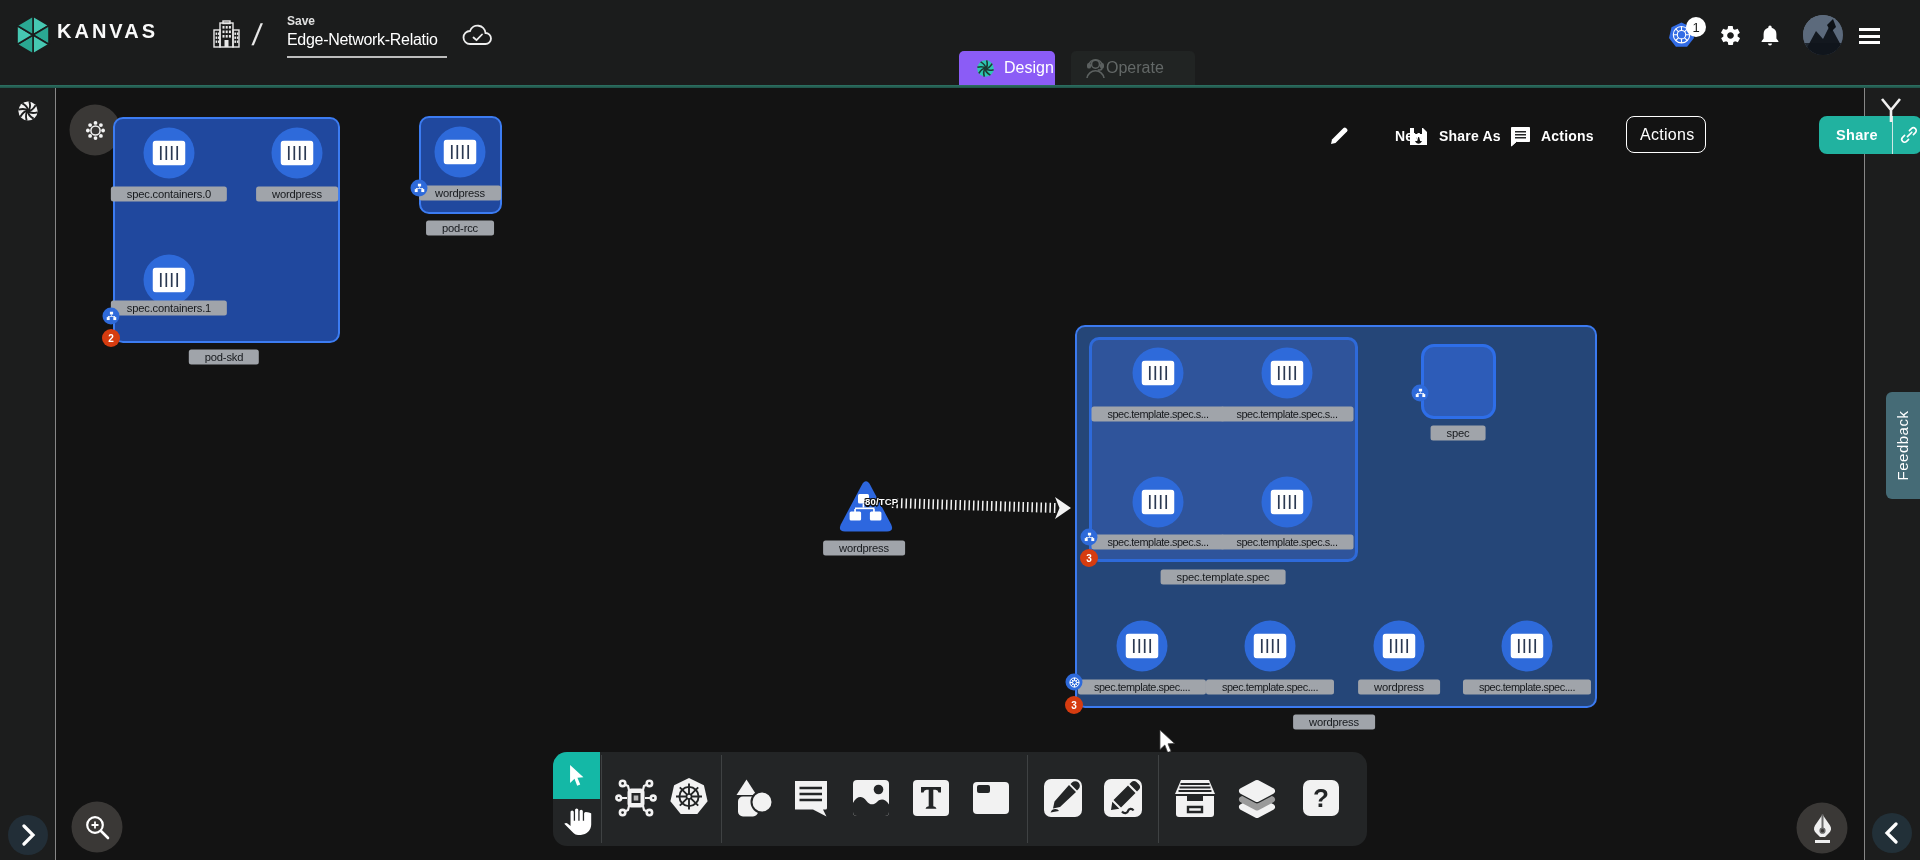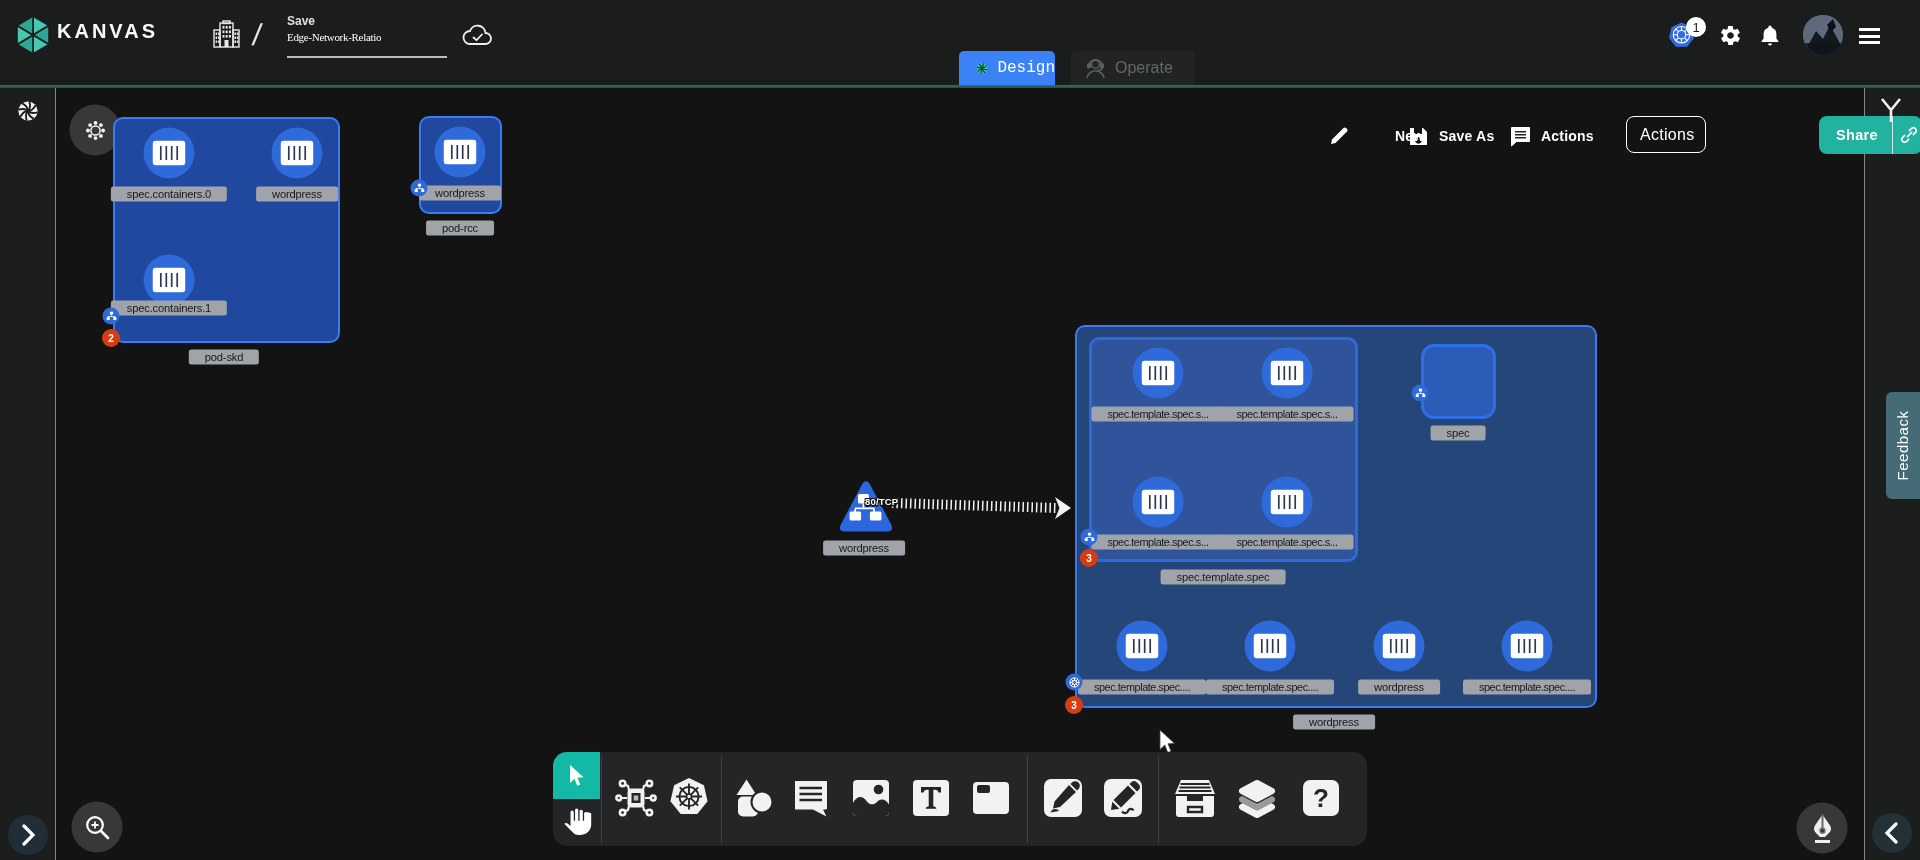"Edge-Network-Relatio" #name-value { font-family: Liberation Serif, serif -> none; font-size: 11px -> 16px }
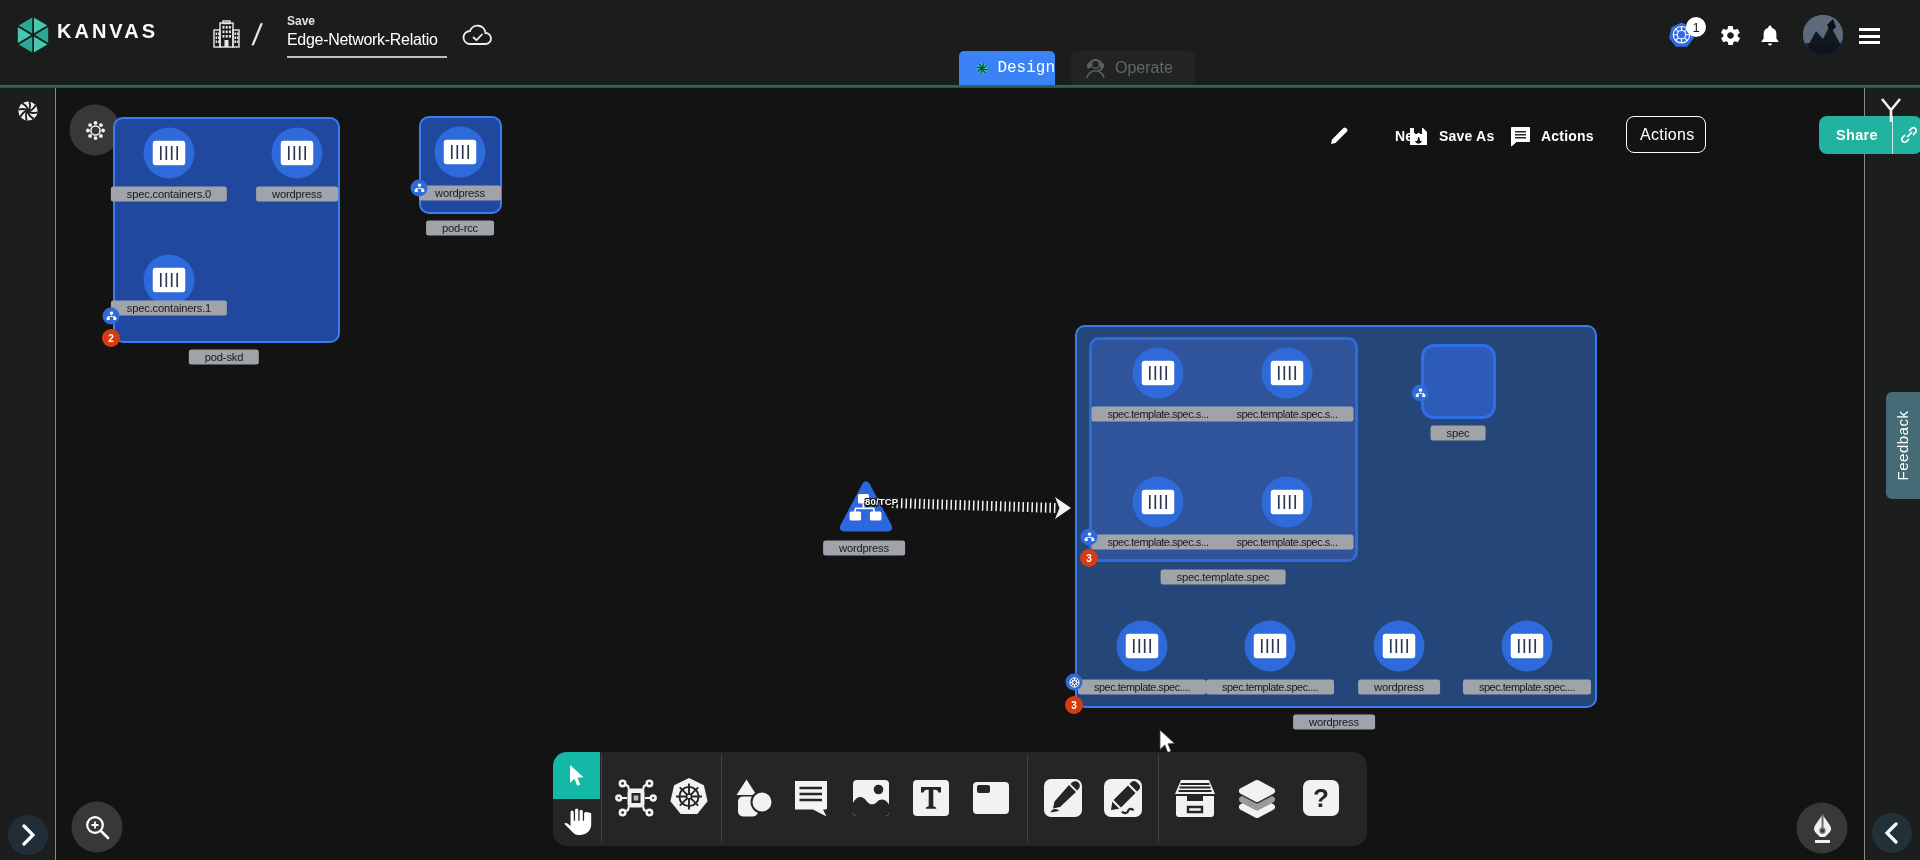"Design" #tab-design { background: #3b82f6 -> #8b5cf6; font-family: Liberation Mono, monospace -> none }
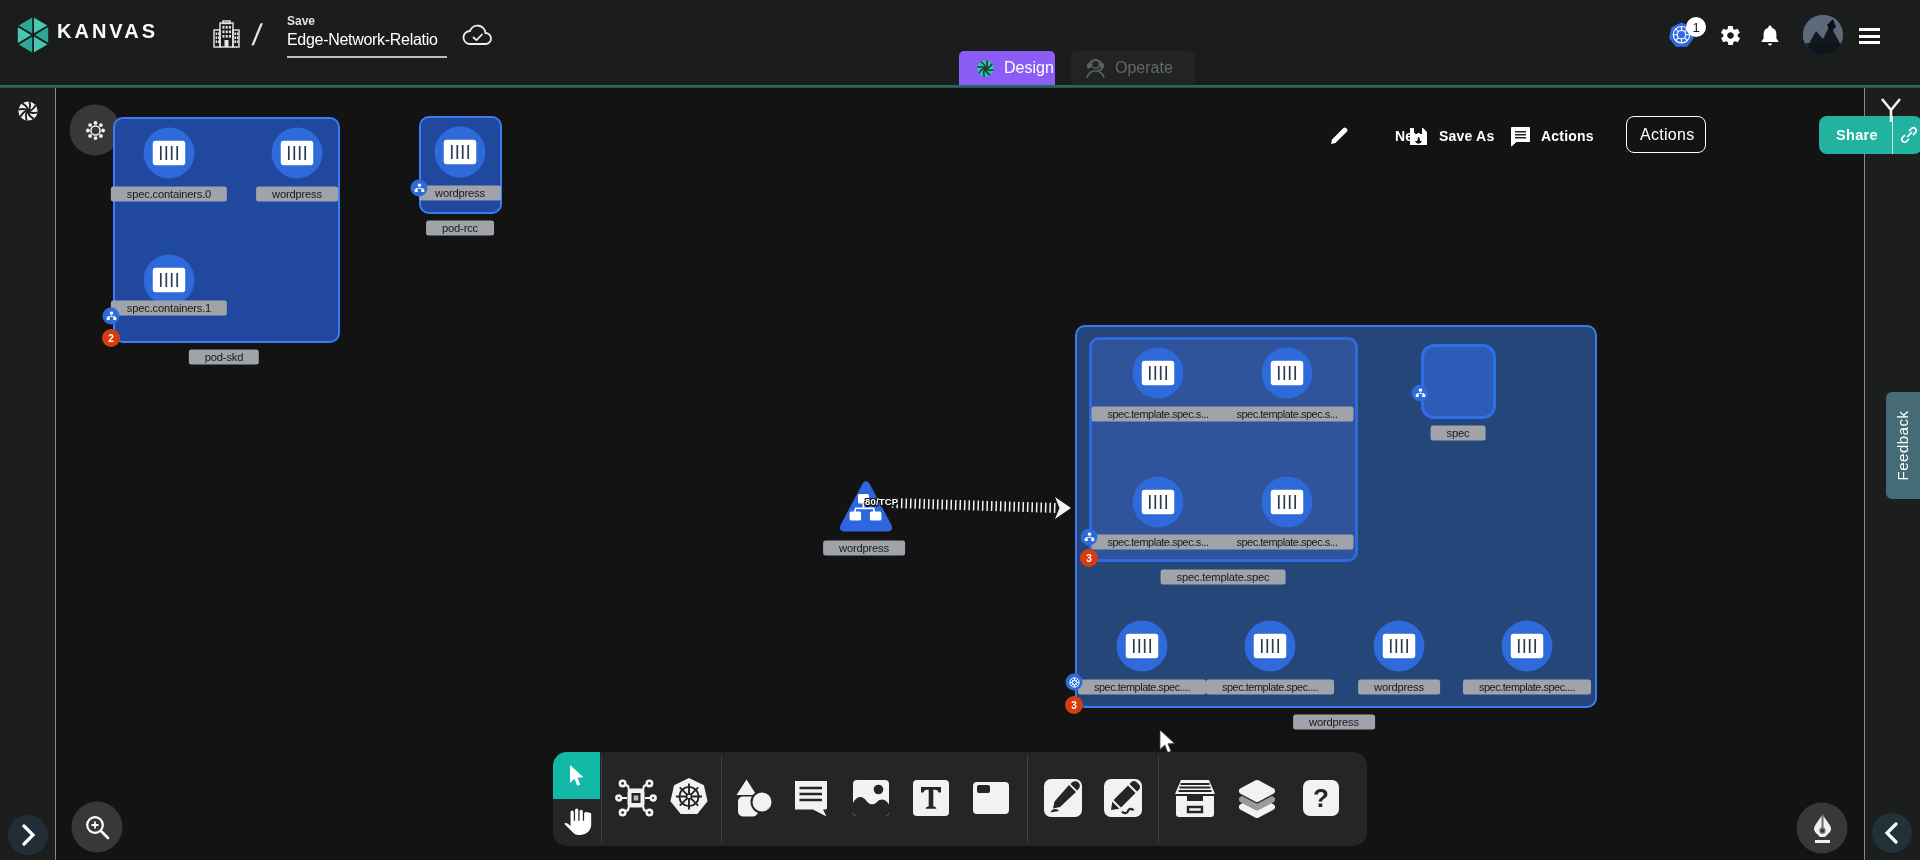"Operate" #tab-operate span { margin-left: 9px -> none }
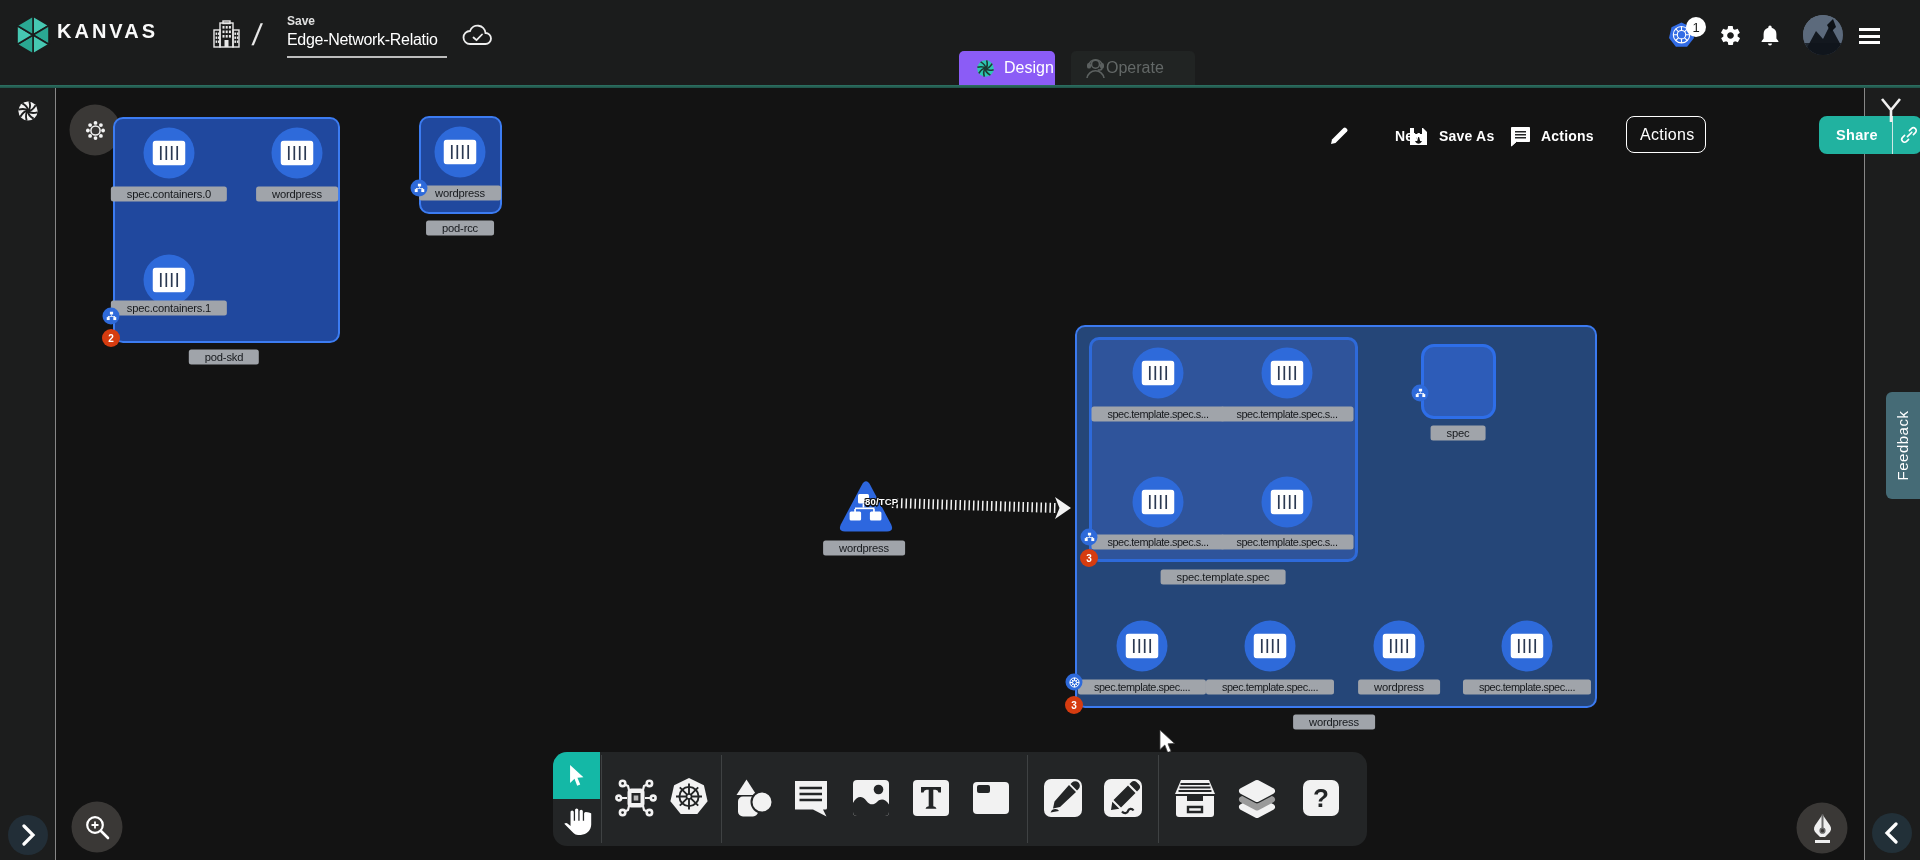"Save As" div.actlbl { text: Save -> Share }
